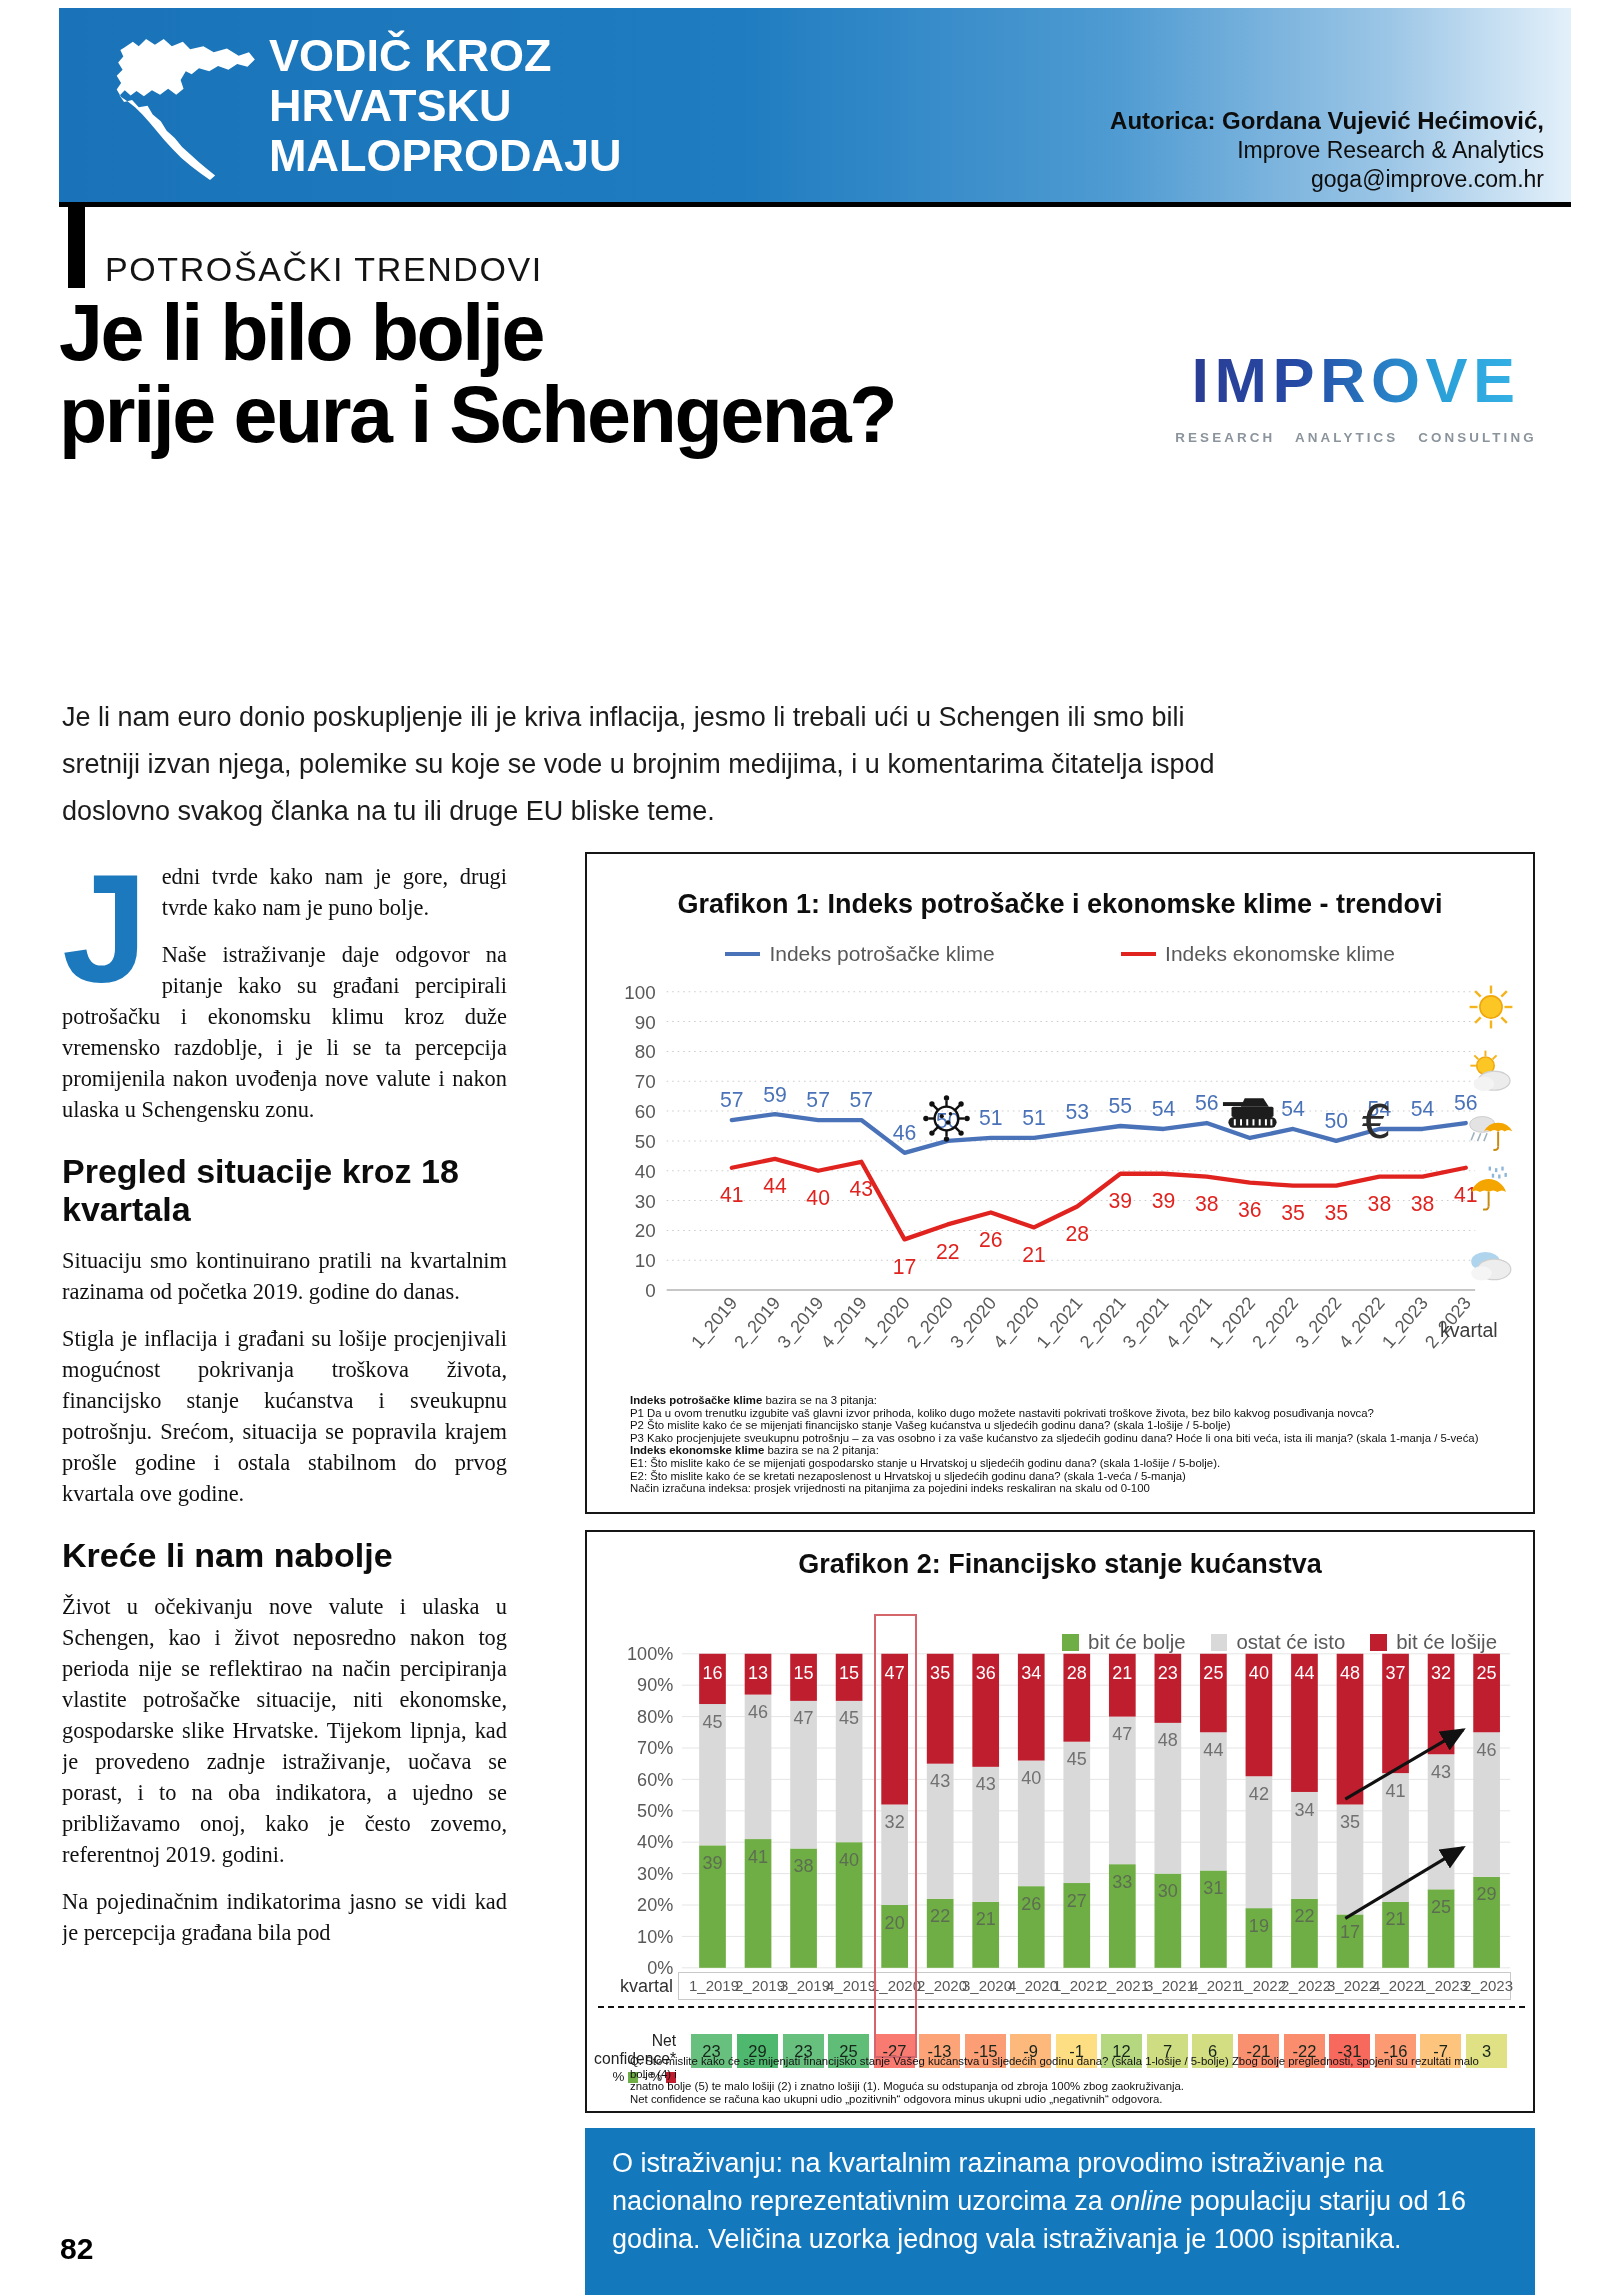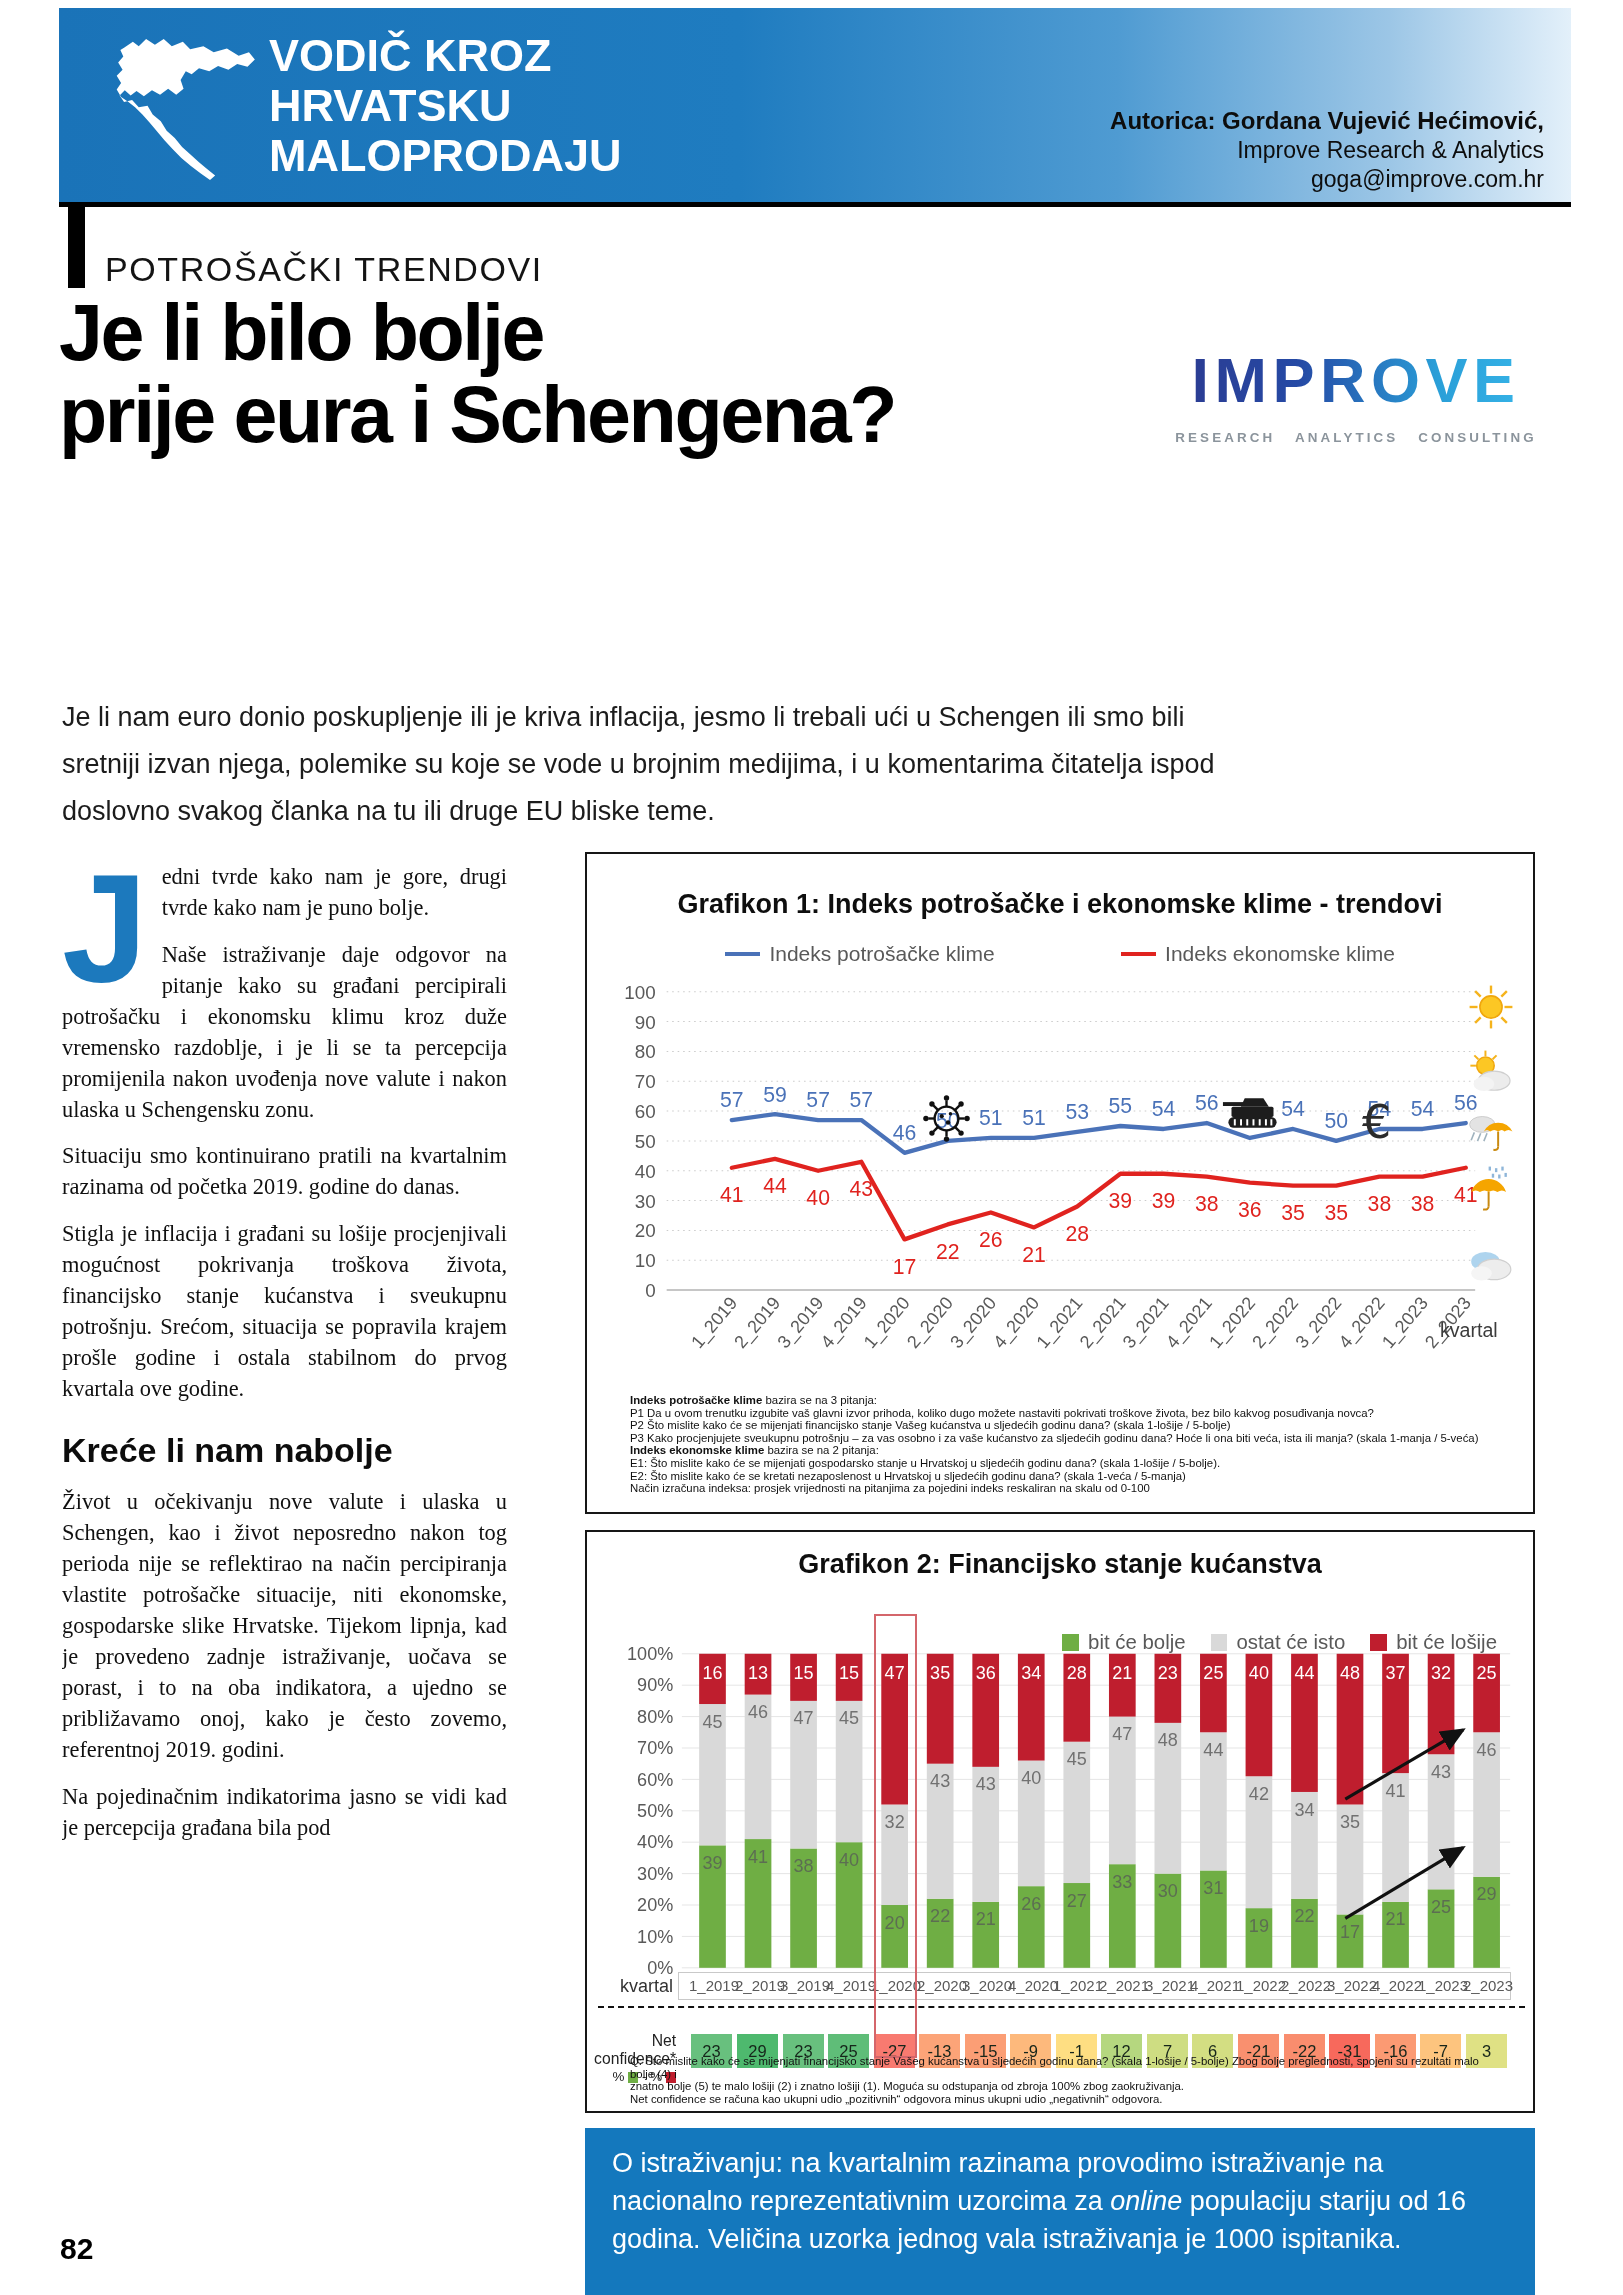"Pregled situacije kroz 18 kvartala" div.col-h2 { html: none -> <div>Pregled situacije kroz 18 kvartala</div> }
